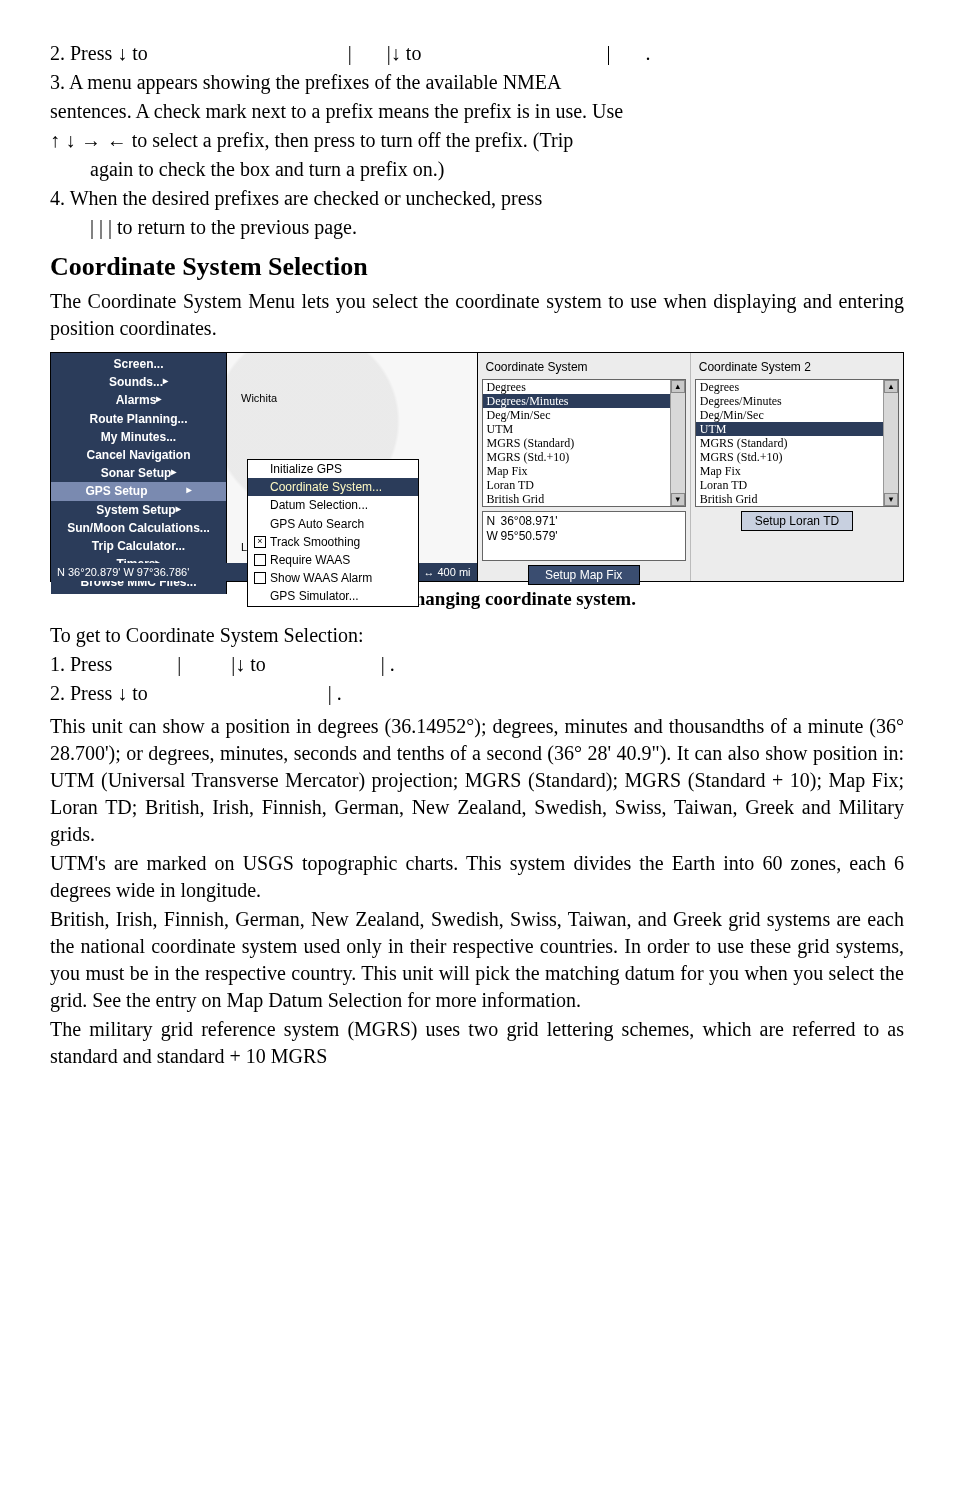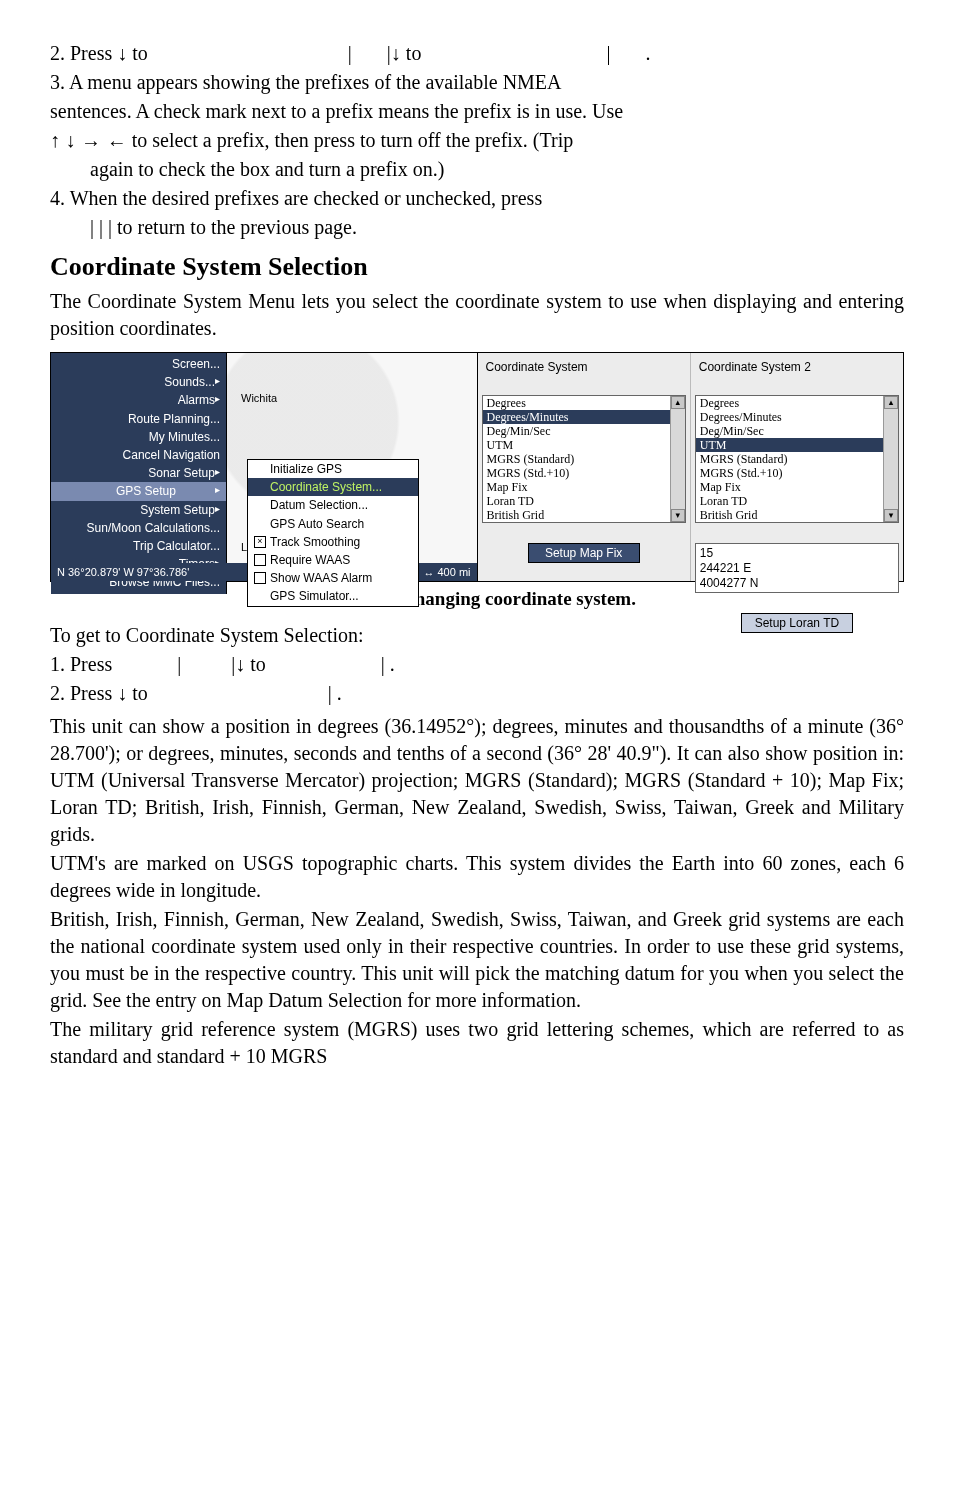"Screen..." .menu-dark .mi { font-weight: none -> bold; justify-content: flex-end -> center }
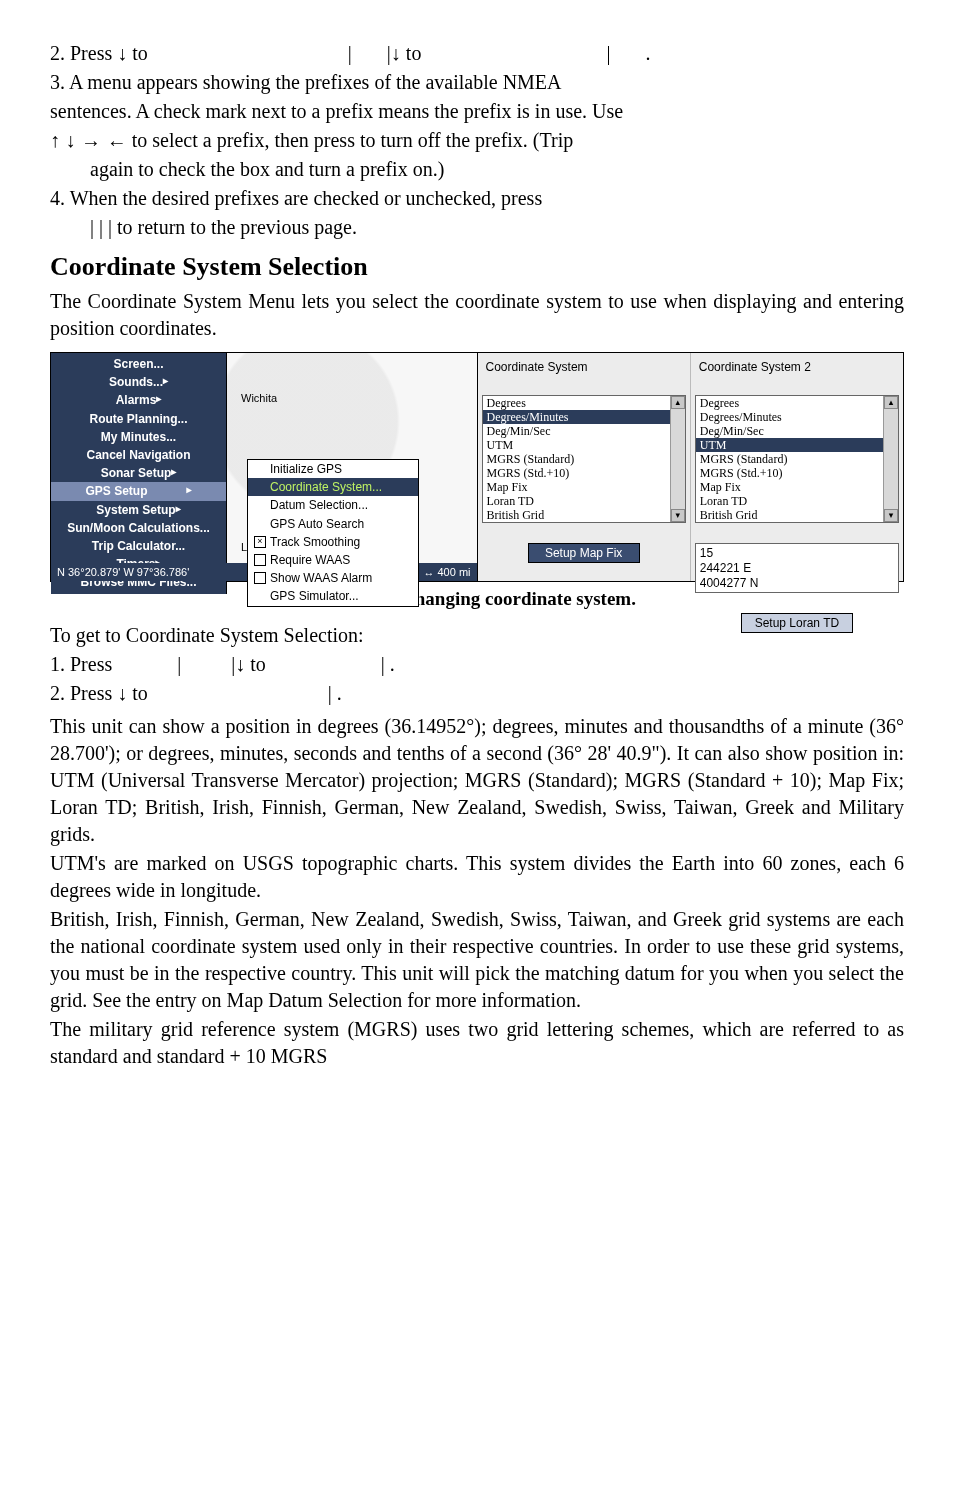"Coordinate System" .coord-col { gap: 20px -> 4px }
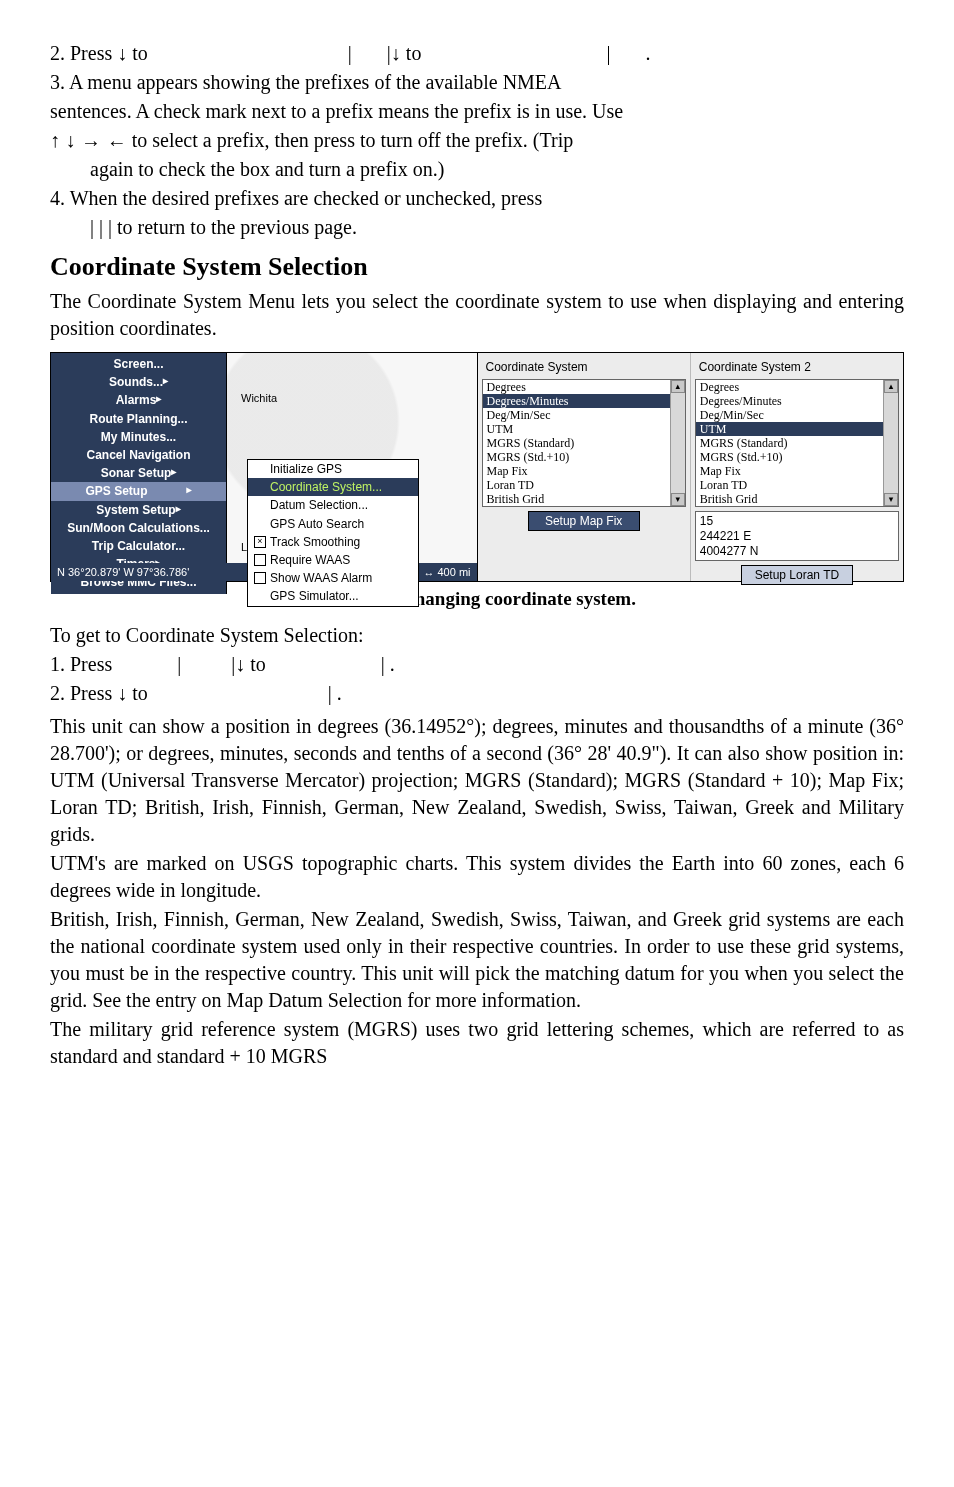"Coordinate System..." .si.sel { color: #bef264 -> #fef9c3 }
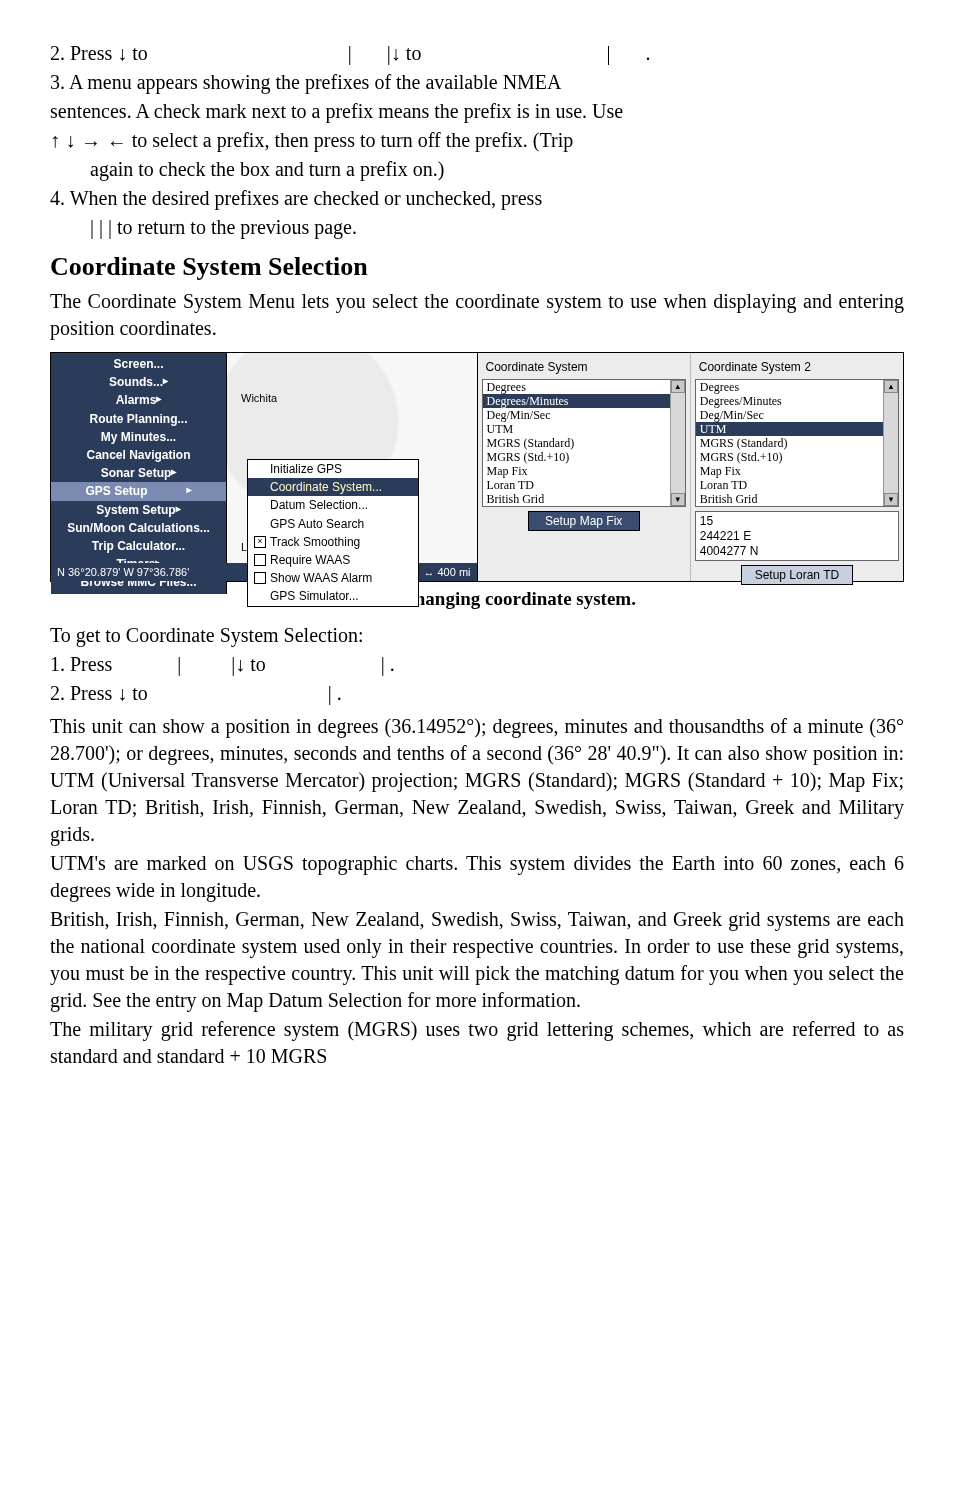"N 36°08.971'" div.readout { html: none -> <div> <div><span>N</span><span>36°08.971'</span></div> <div><span>W</span><span>95°50.579'</span></div> </div> }
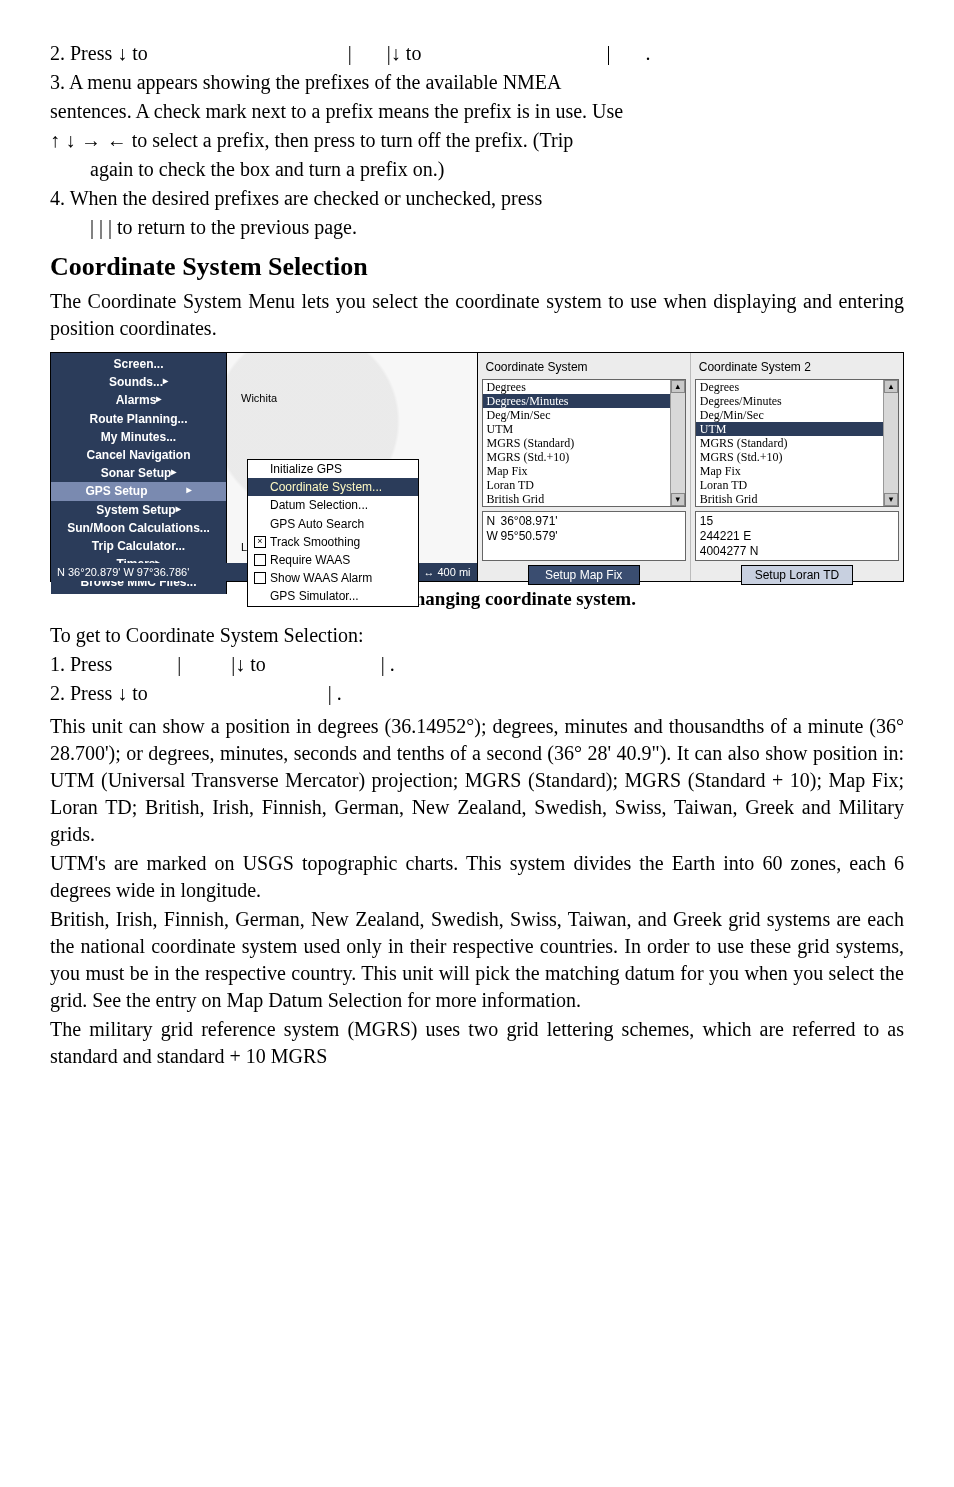"15" div.readout { html: <div> <div>15</div> <div> 244221 E</div> <div> 4004277 N</div> </div> -> none }
